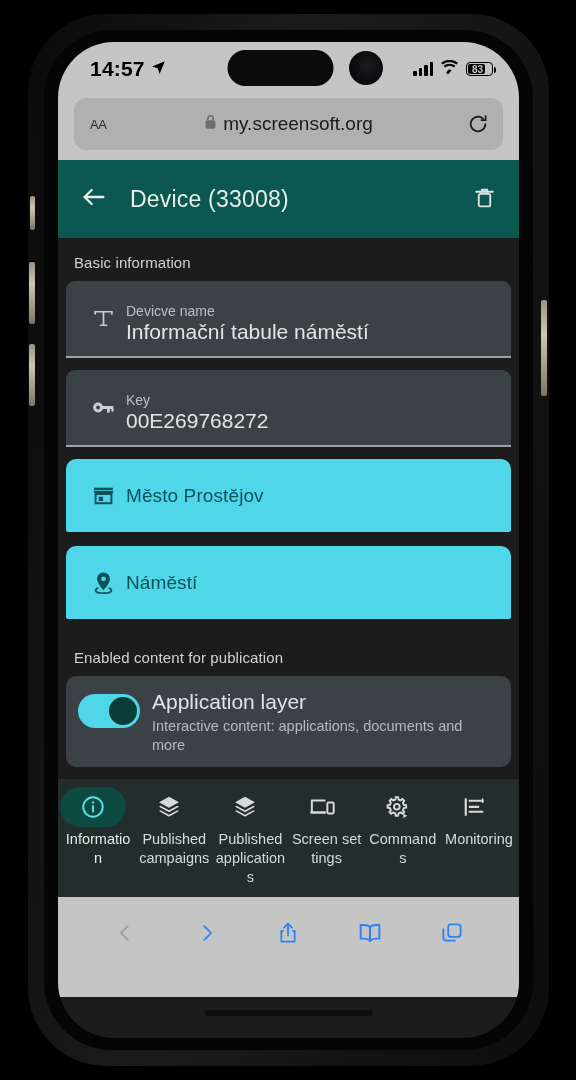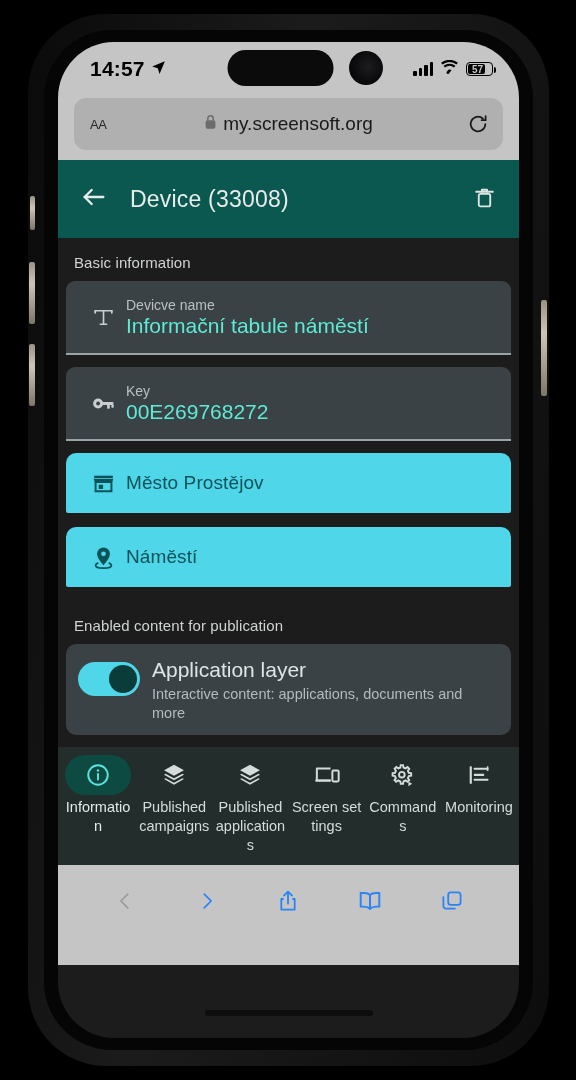"57" span.pct { text: 57 -> 83 }
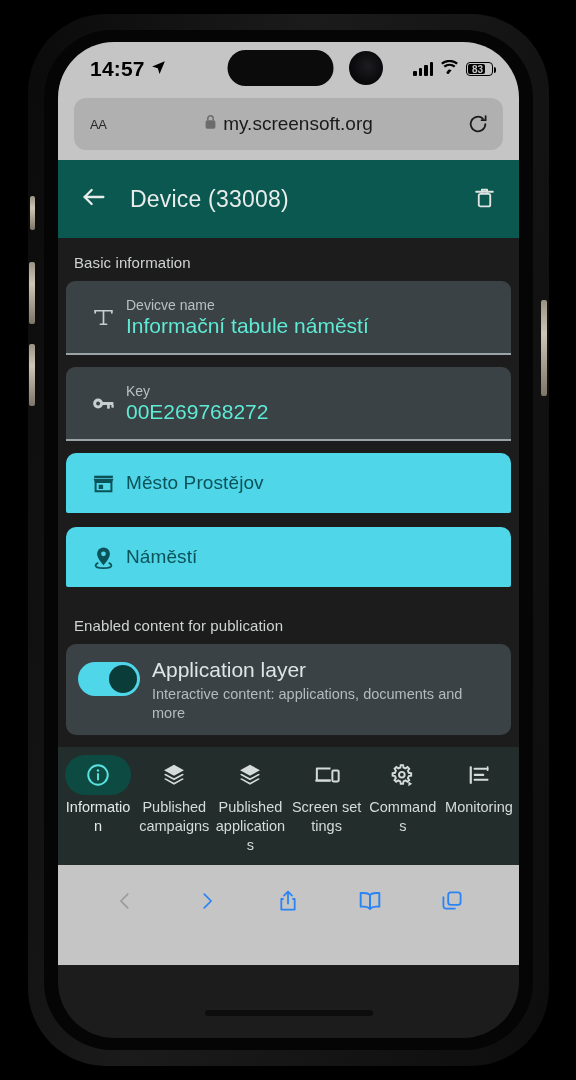"Devicve name" .field .flabel { margin-top: none -> 10px }
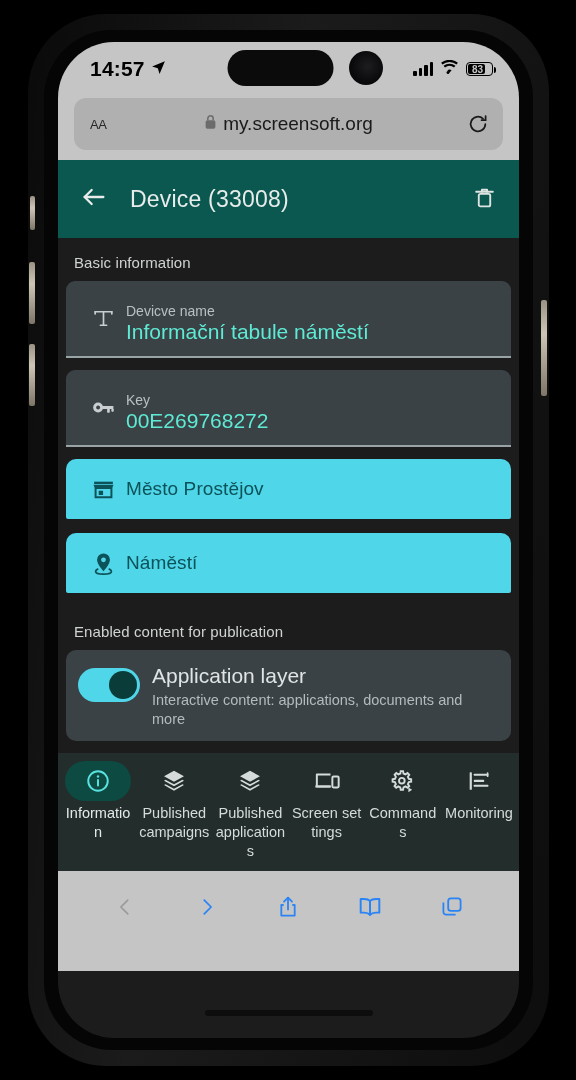"Informační tabule náměstí" .field .fvalue { color: #5eead4 -> #e5e5e5 }
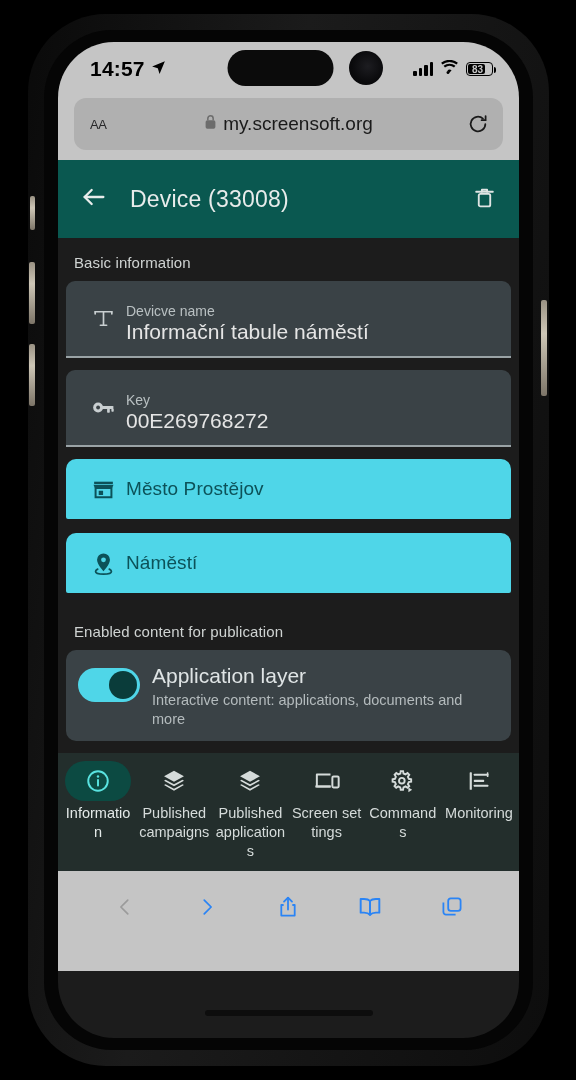"Město Prostějov" .cyanbtn { height: 60px -> 73px }
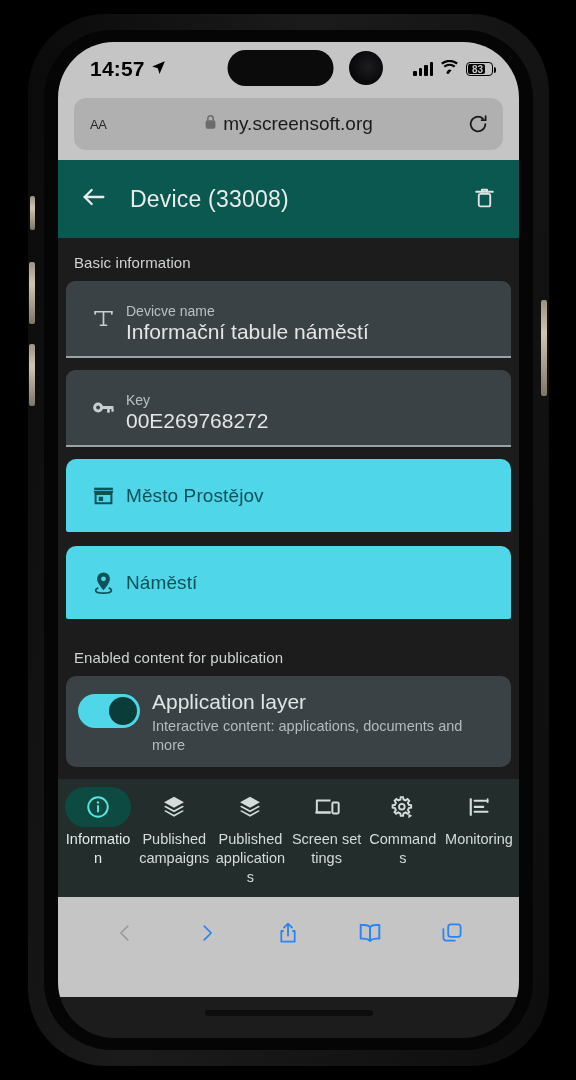"Information" .navitem { align-items: center -> none }
